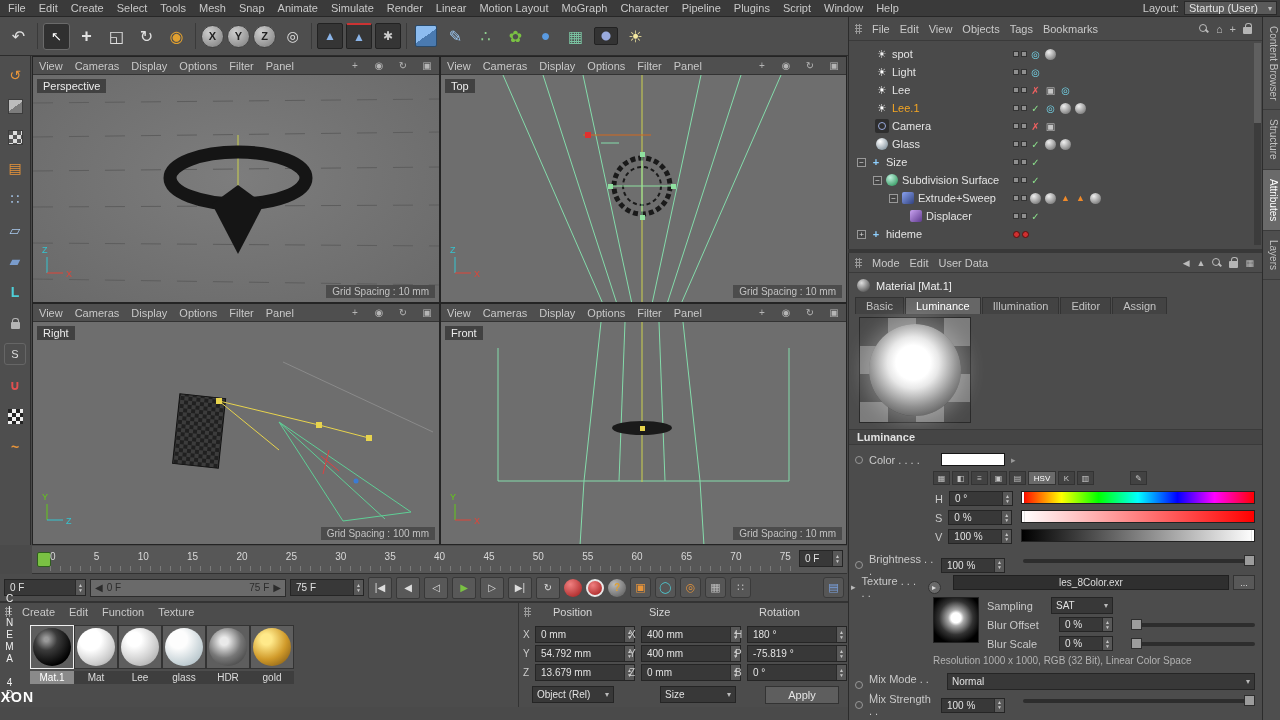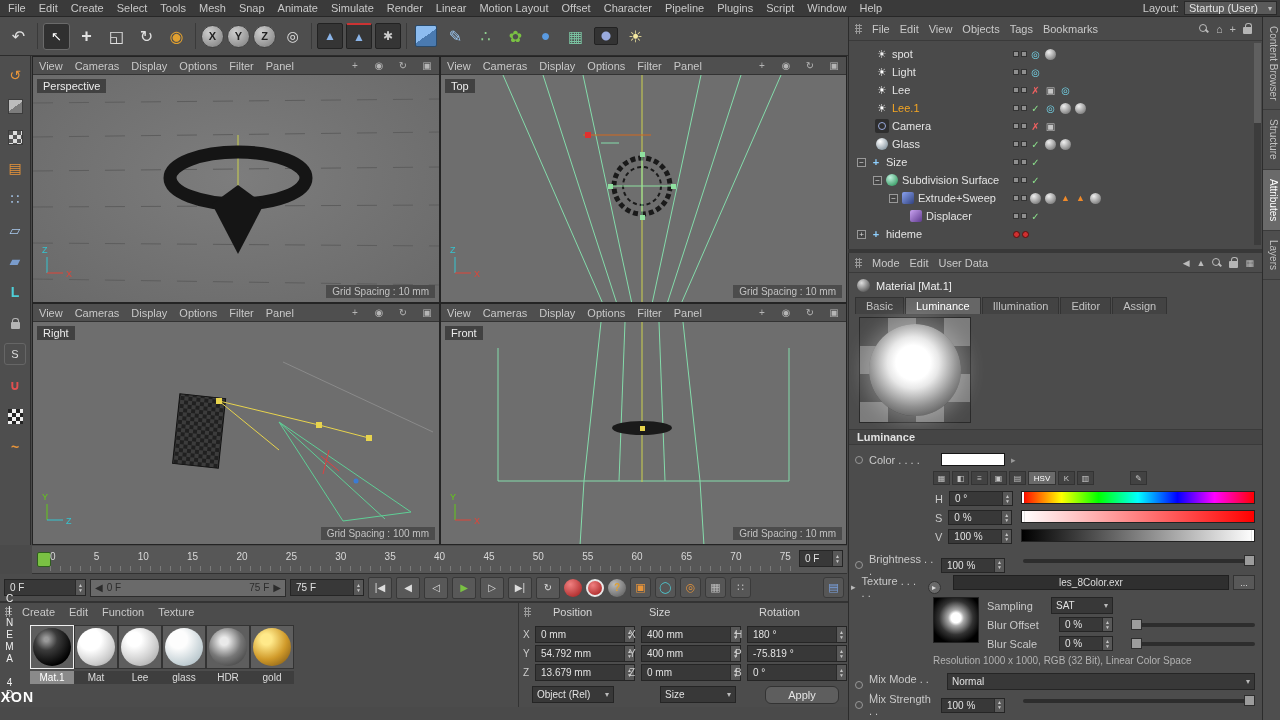"Offset" span.mi { text: Offset -> MoGraph }
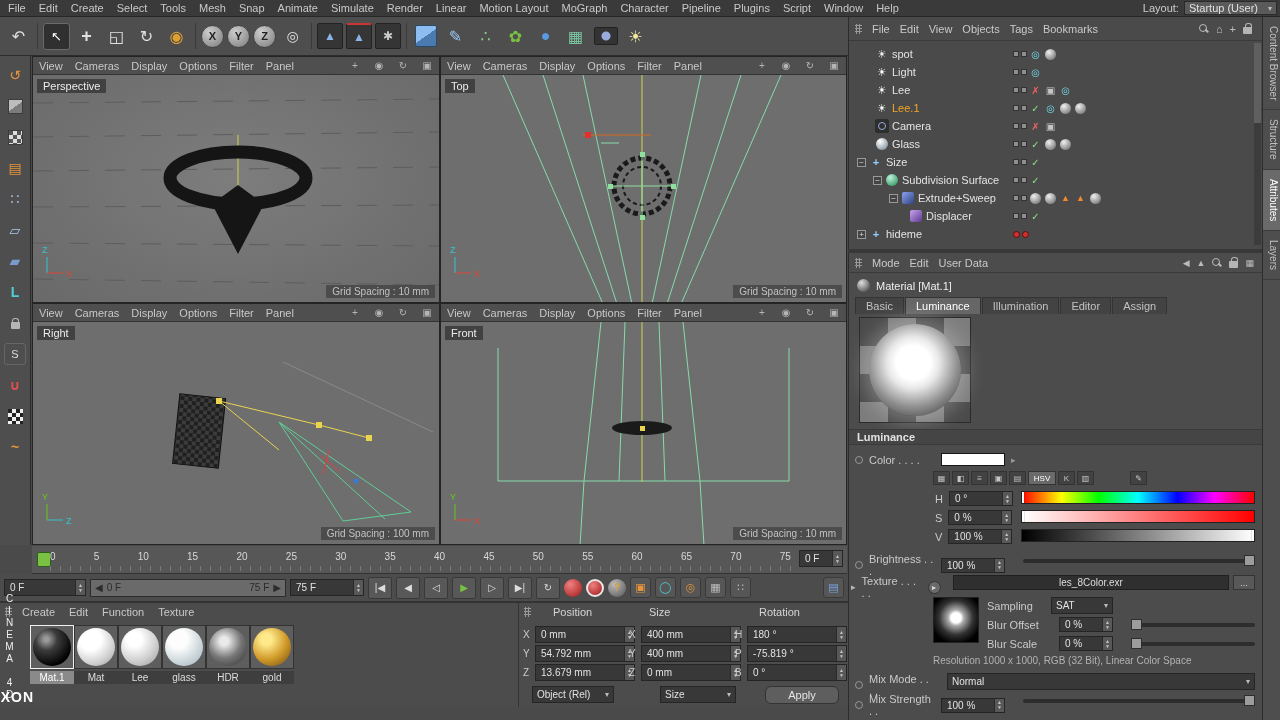"Apply" .abtn { border-radius: 6px -> 0 }
